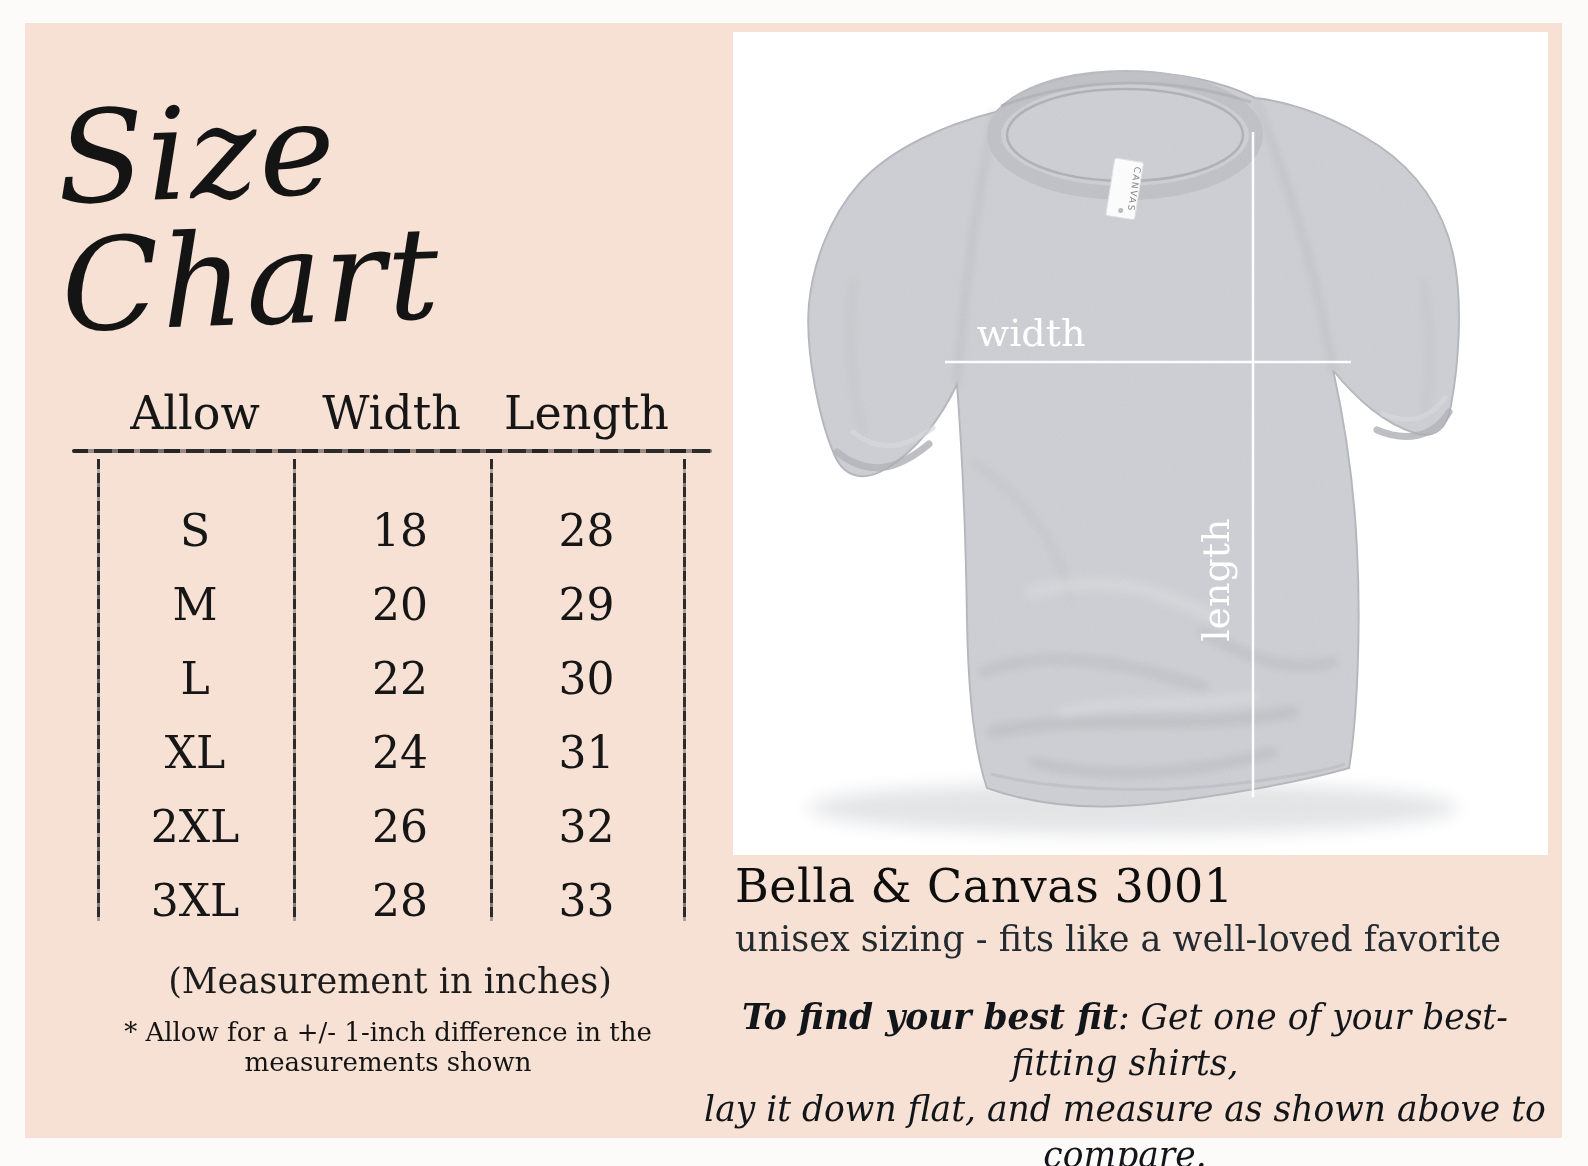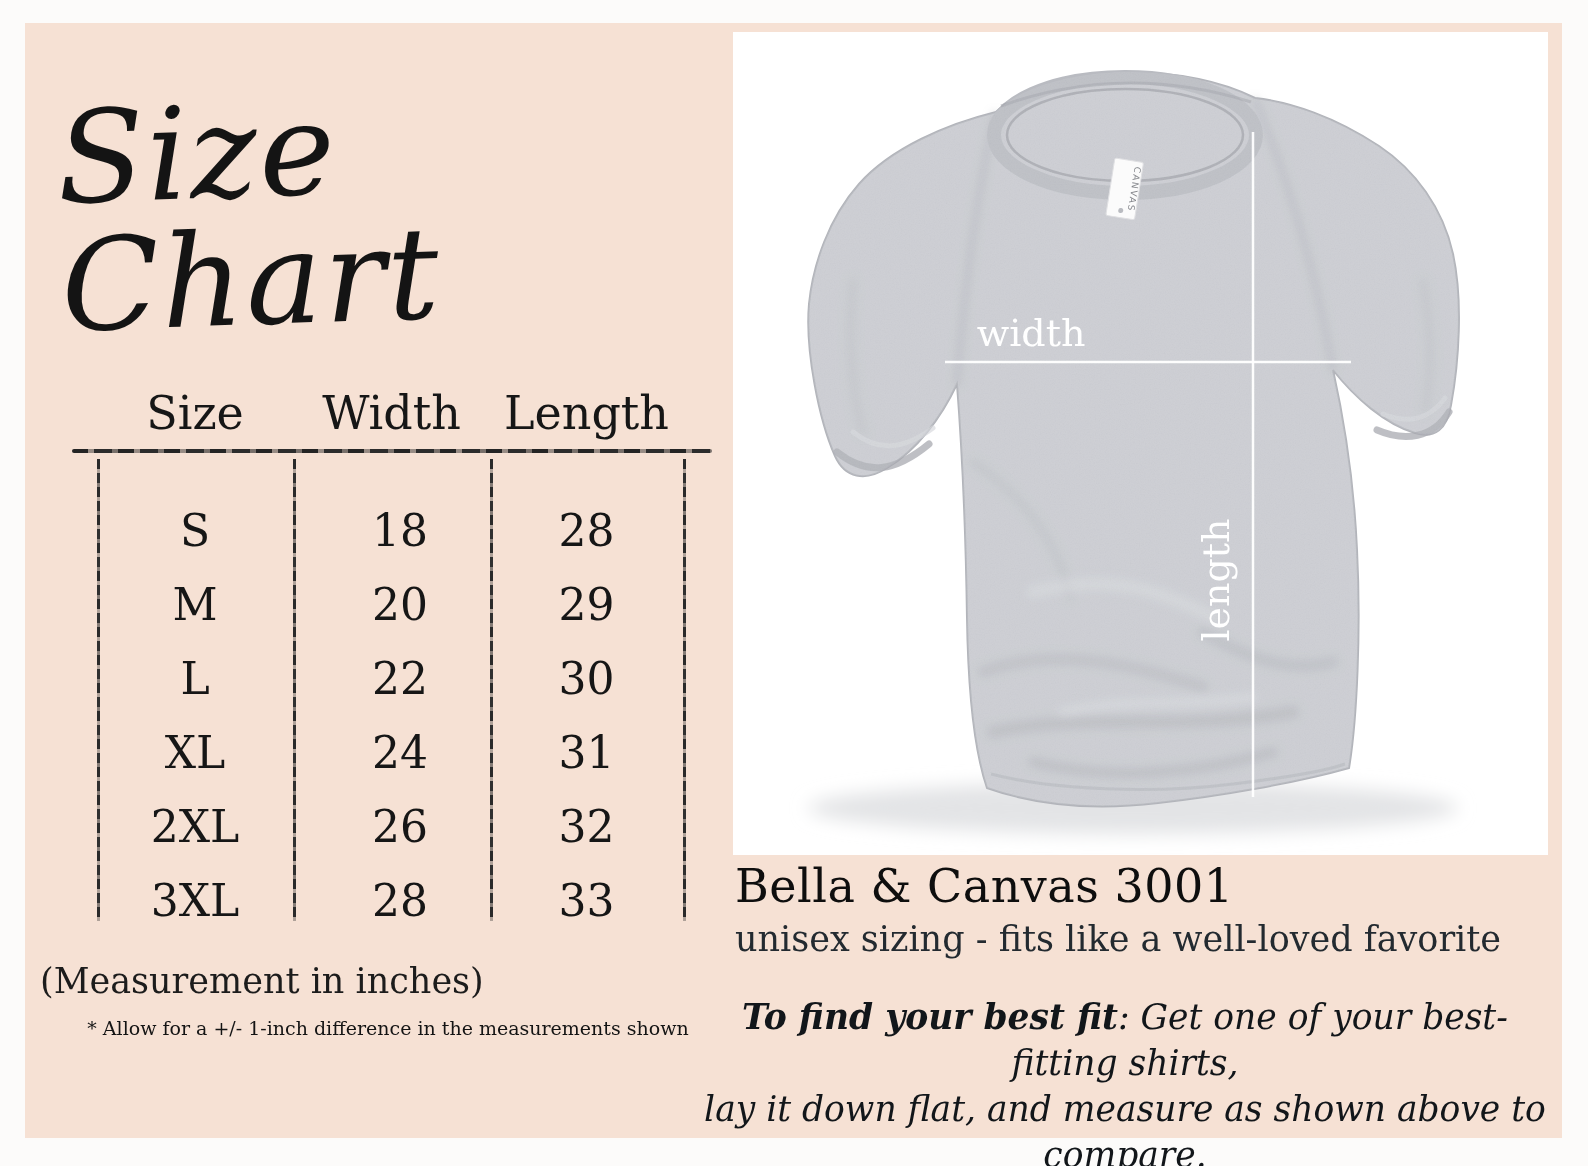"Size" span.th { text: Size -> Allow }
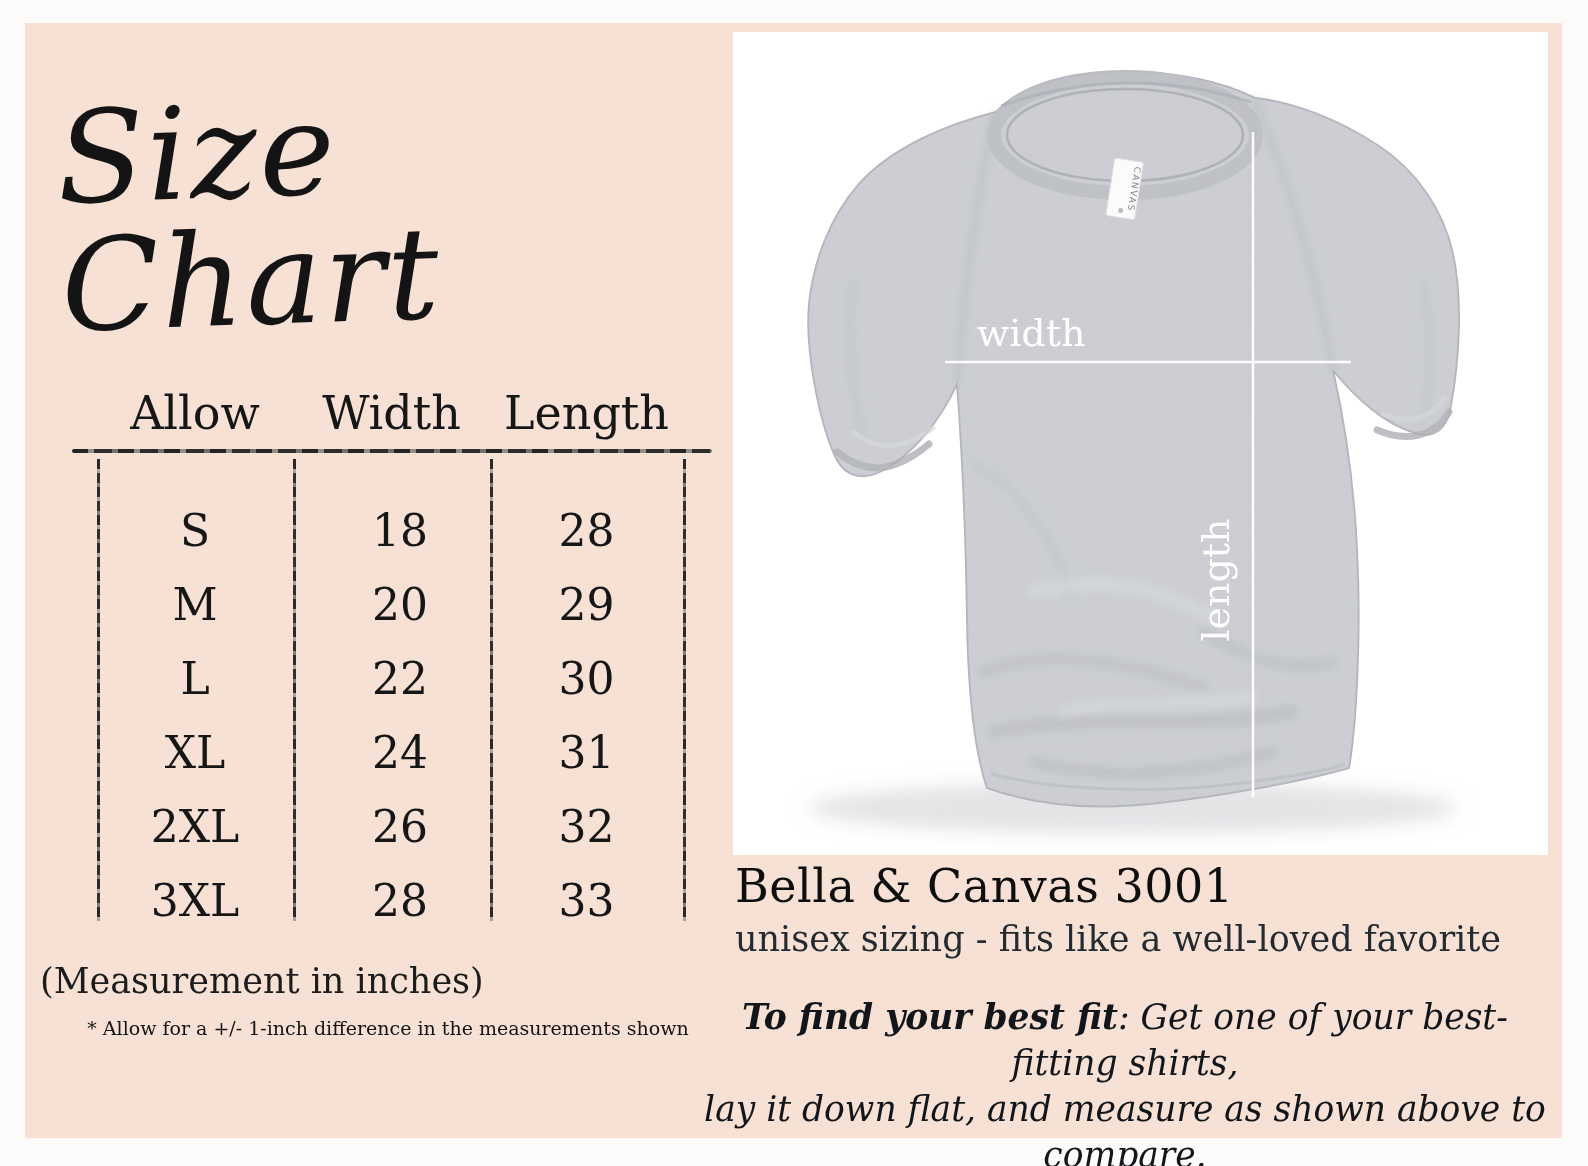"(Measurement in inches)" .measure-note { text-align: none -> center }
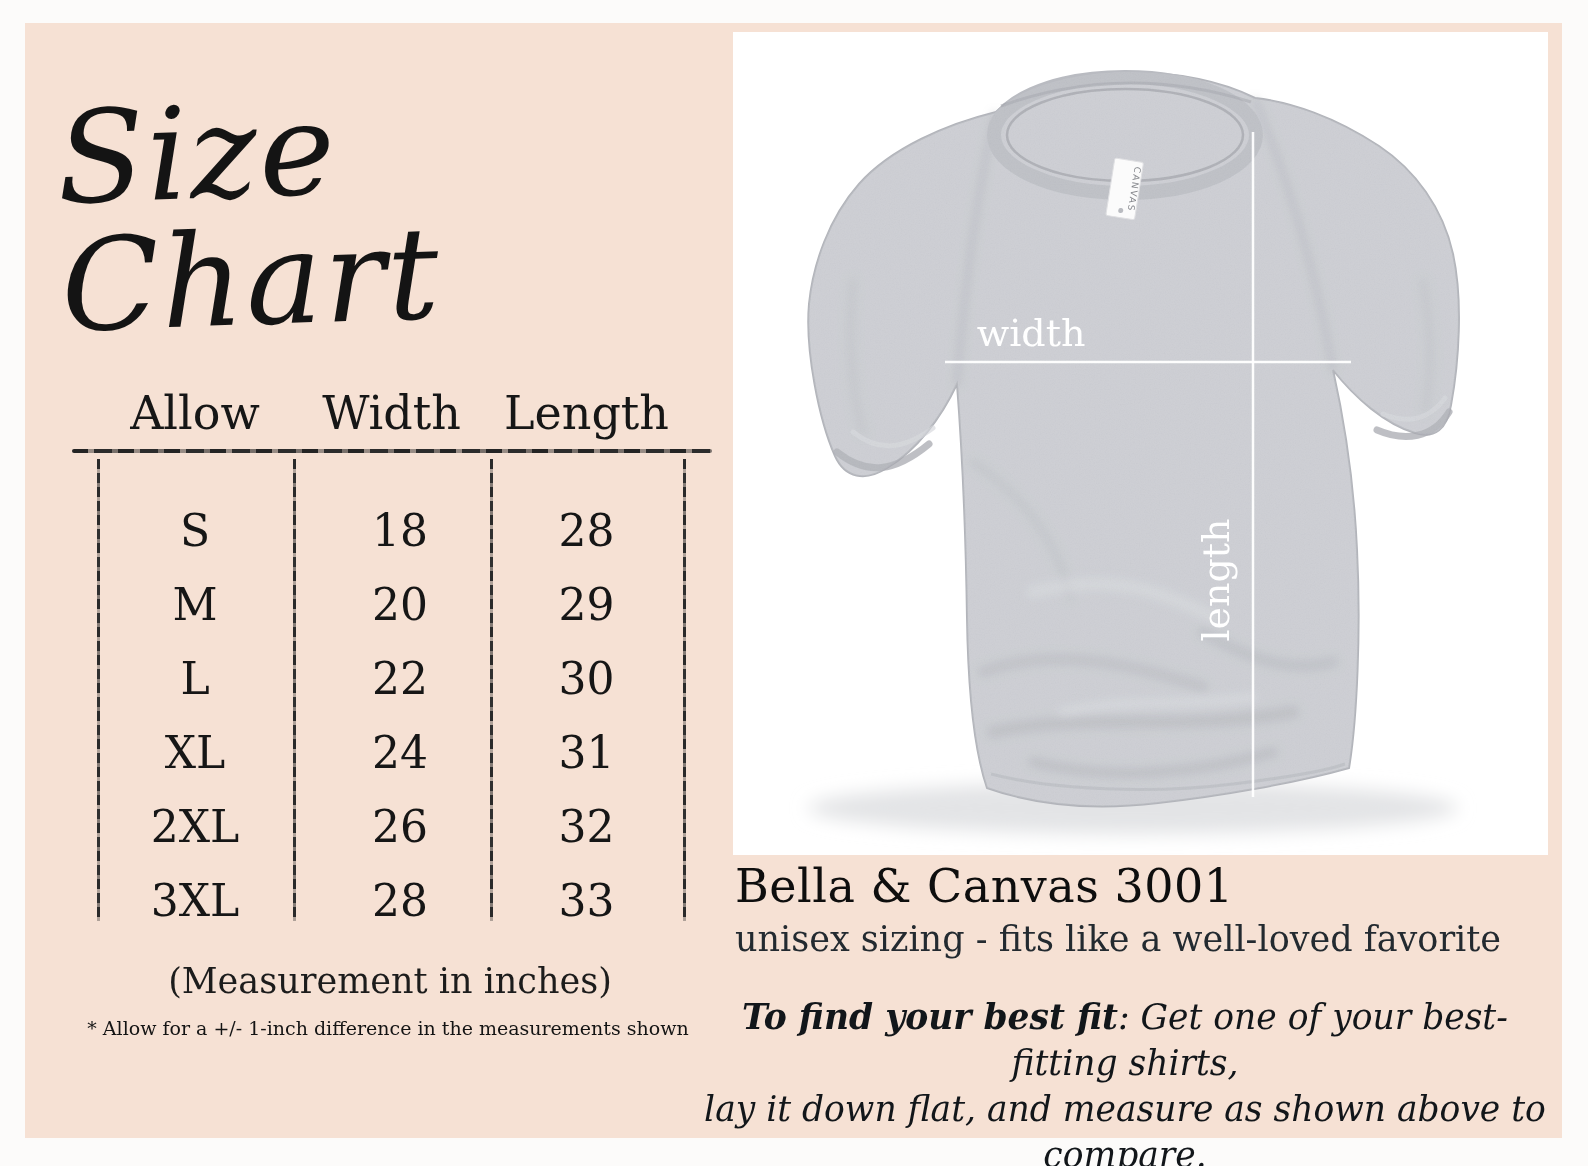"* Allow for a +/-" .disclaimer { font-size: 19px -> 26px }
